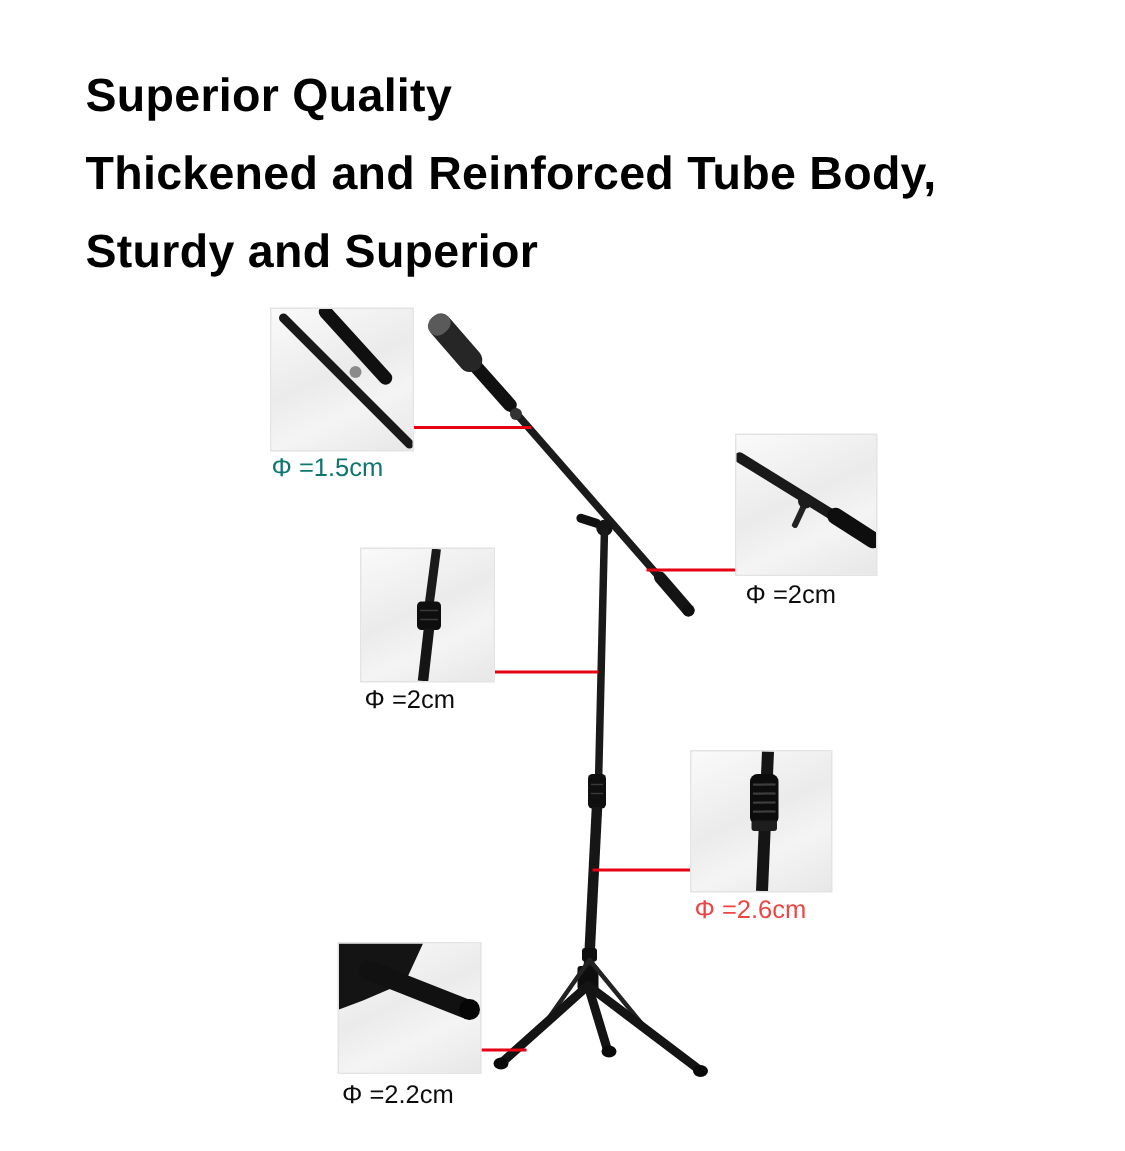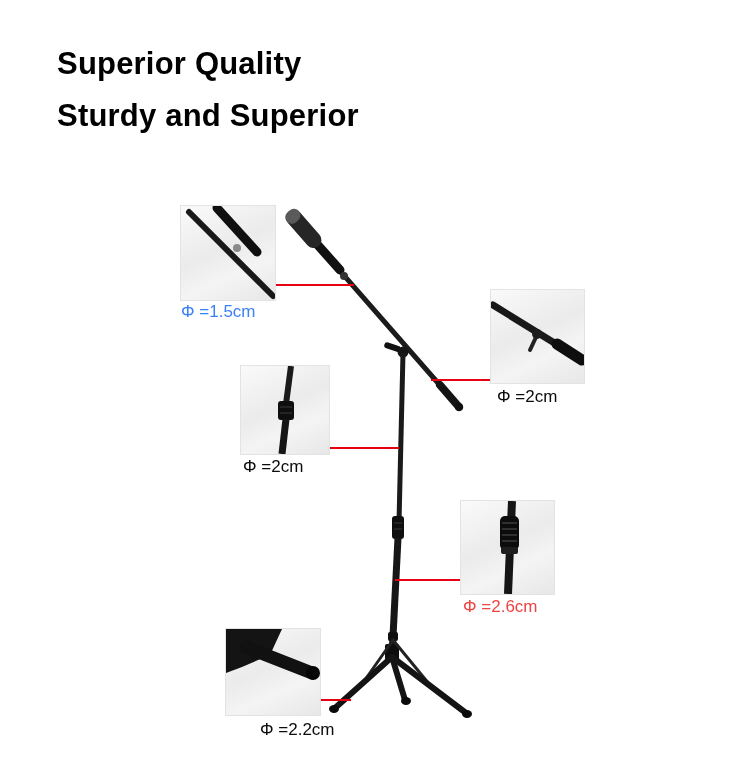"Thickened and Reinforced Tube Body," div { html: none -> <div>Thickened and Reinforced Tube Body,</div> }
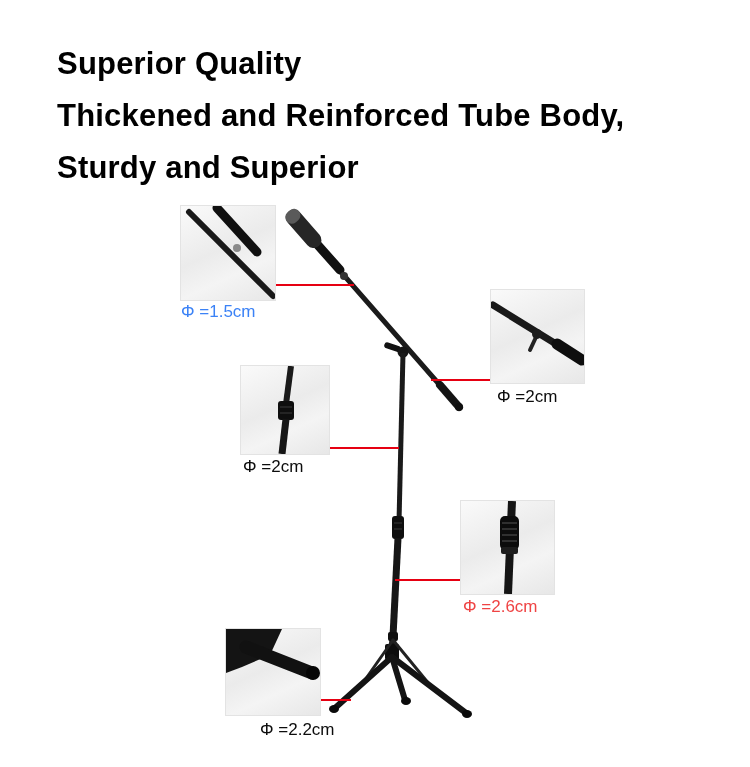"Φ =1.5cm" span.diam { color: #3b82f6 -> #0f766e }
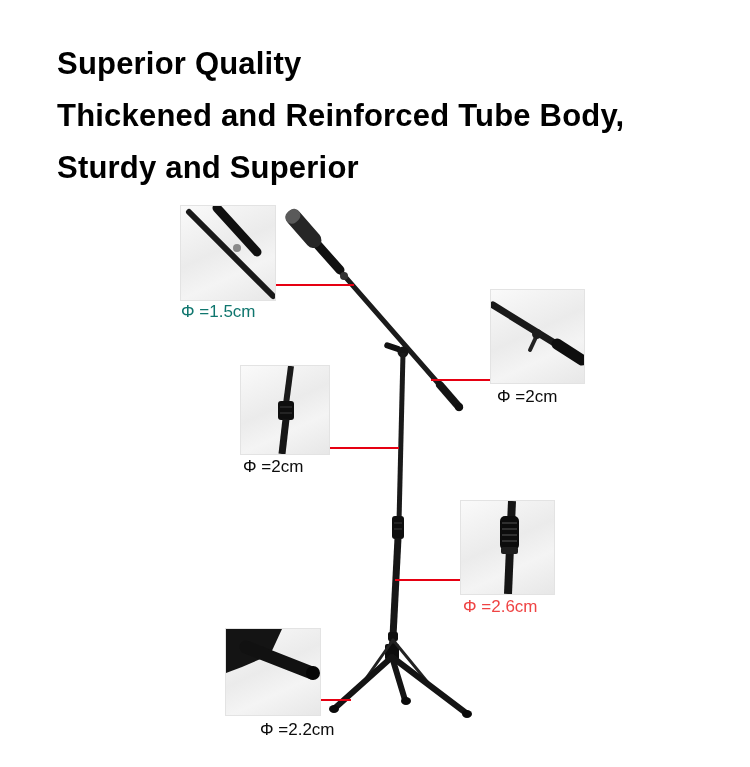"Φ =2.2cm" span.diam { margin-left: 32px -> none }
